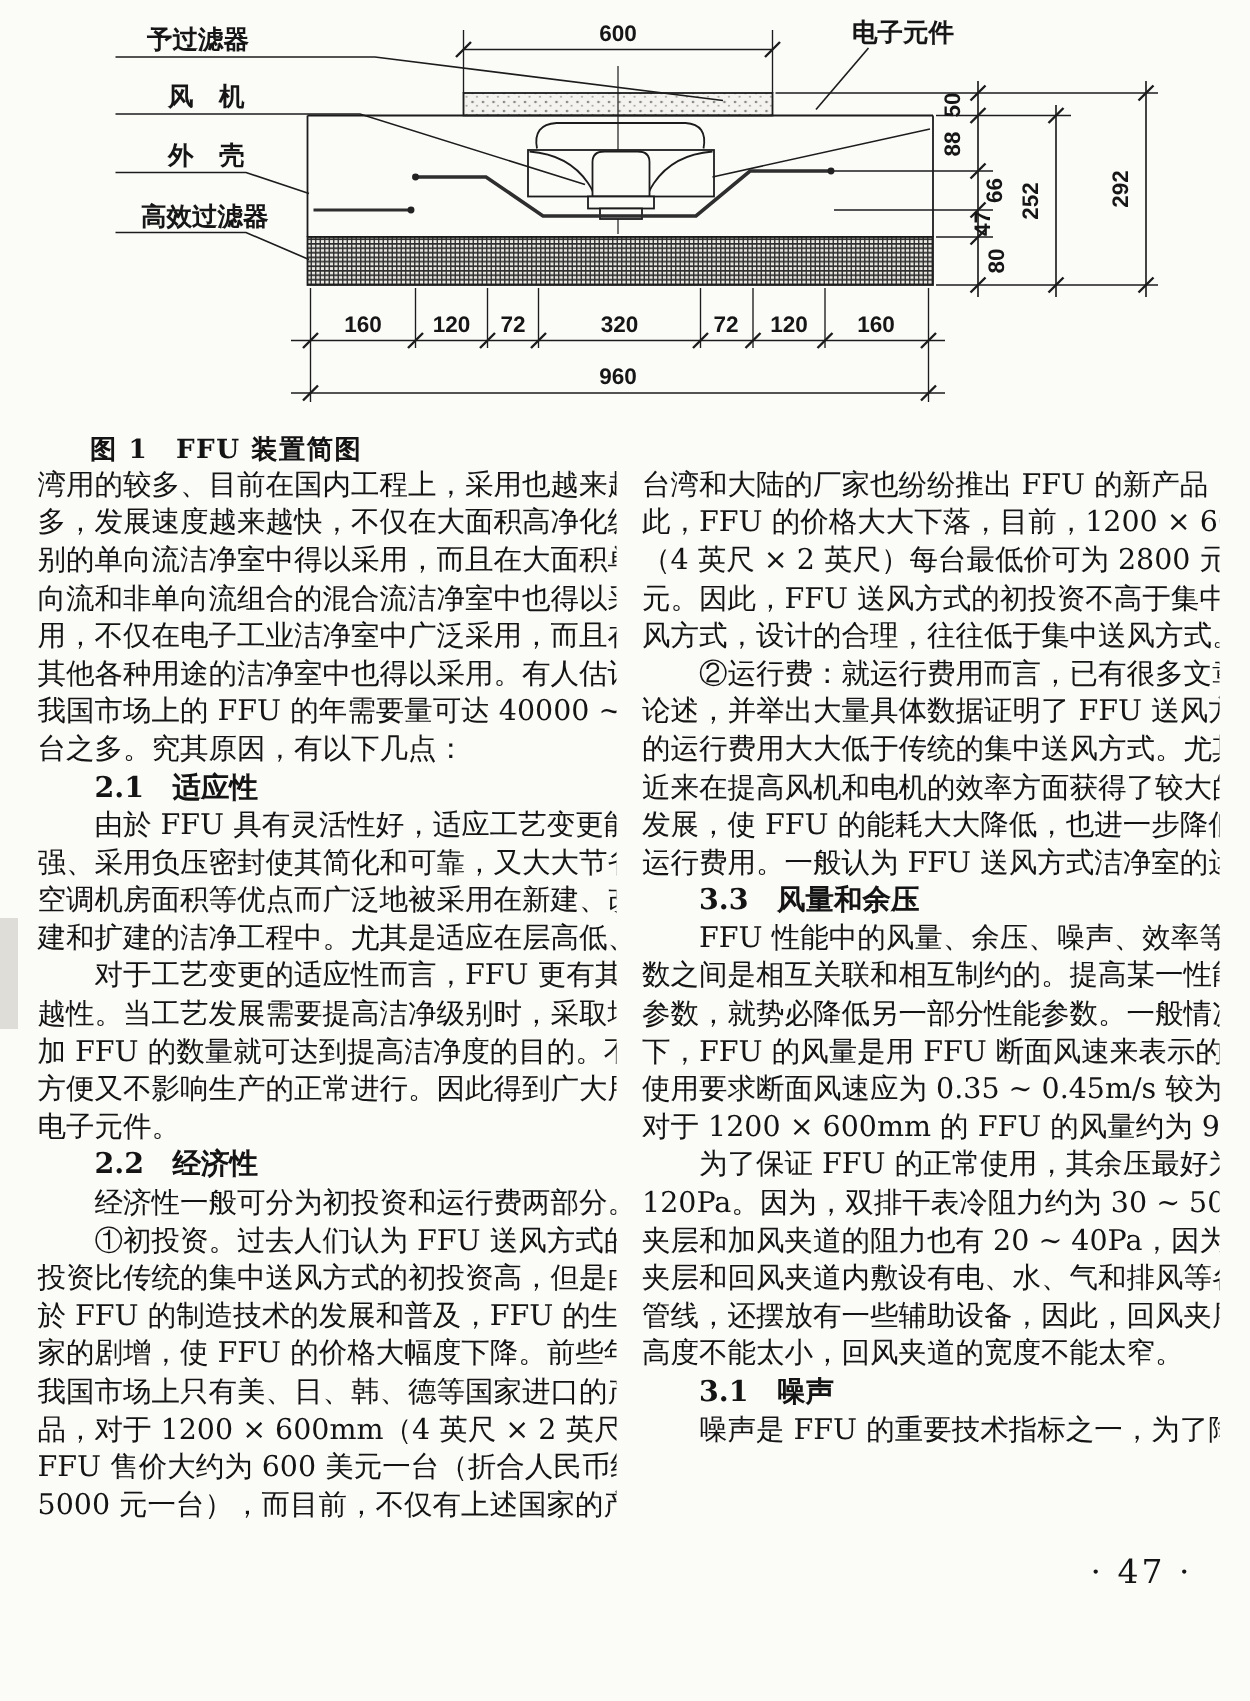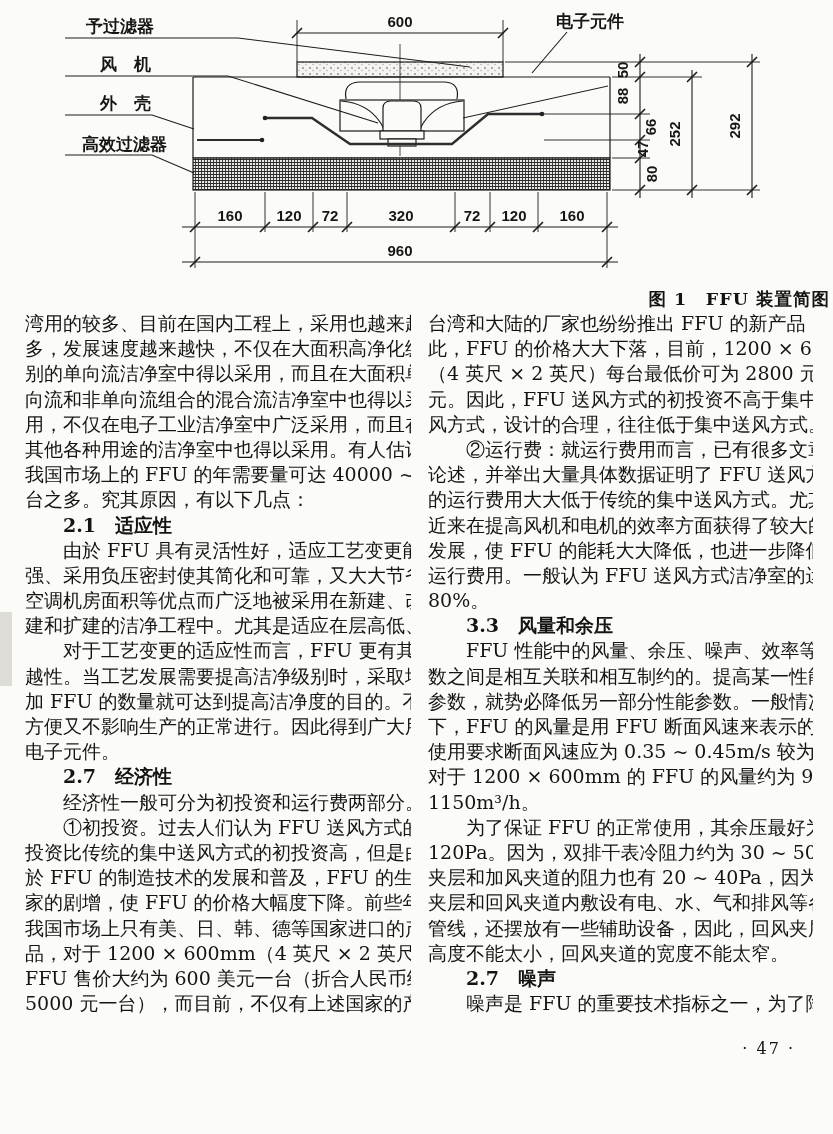"予过滤器" .figure-wrap { left: 0 -> 12px }
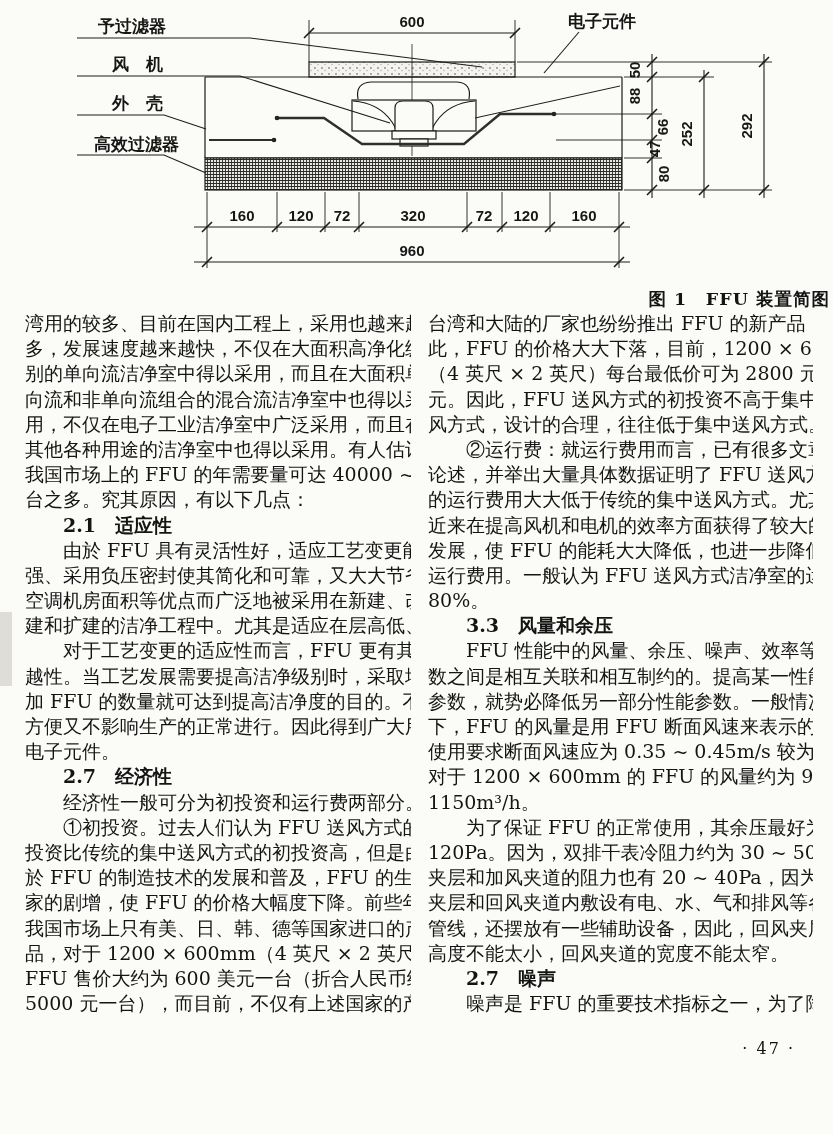"图 1 FFU 装置简图" .caption { text-align: right -> left }
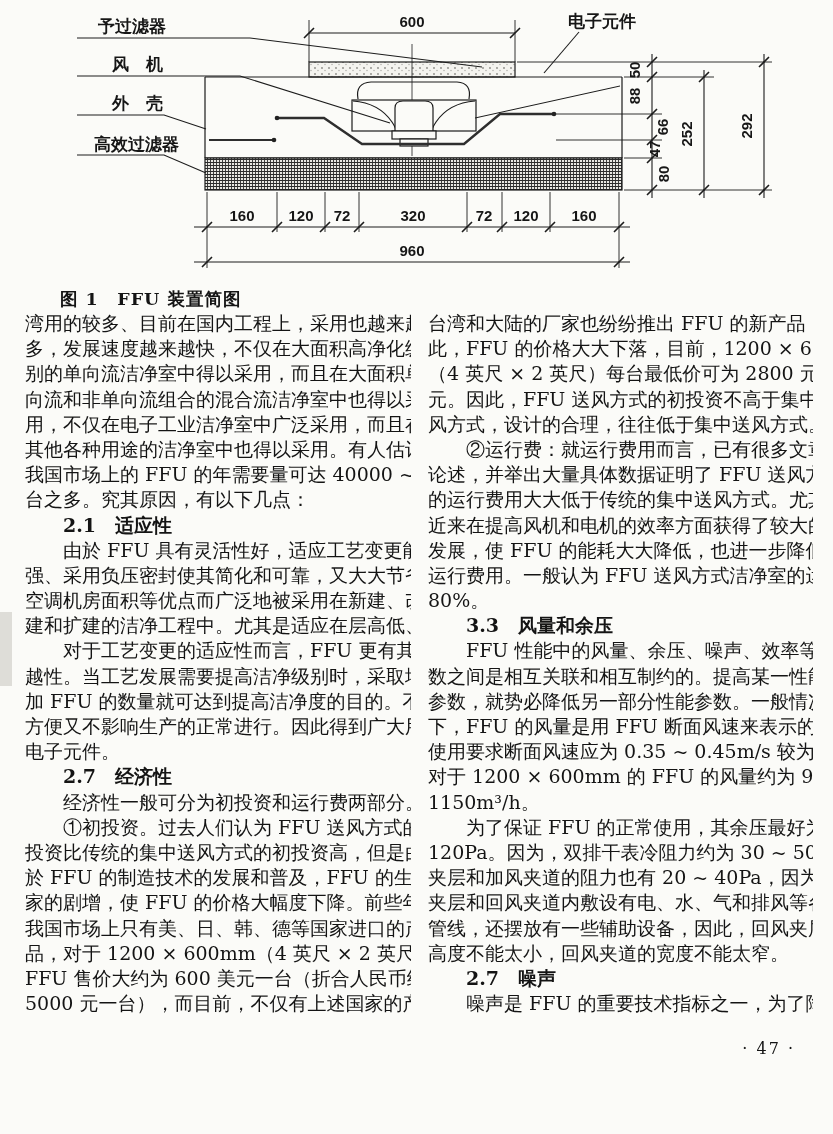"80%。" div.line { html: <div>80%。</div> -> none }
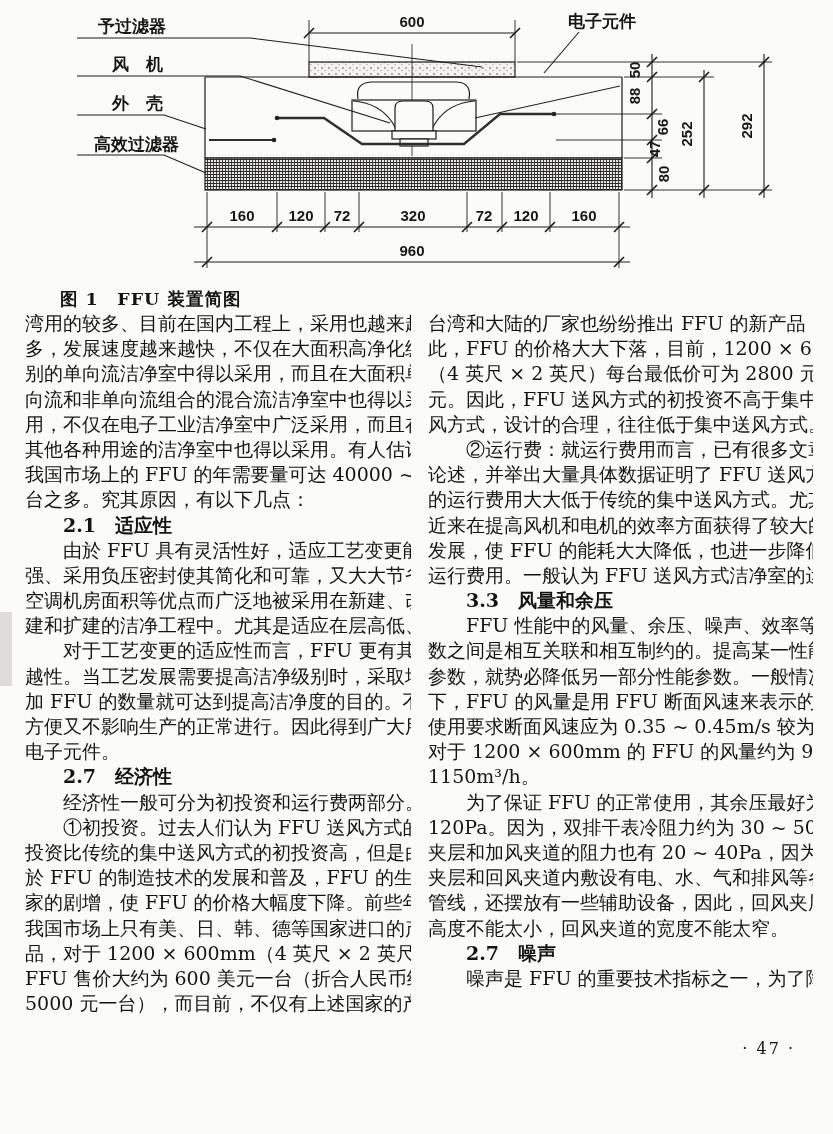"2.7 经济性" div.line { text: 2.7 -> 2.2 }
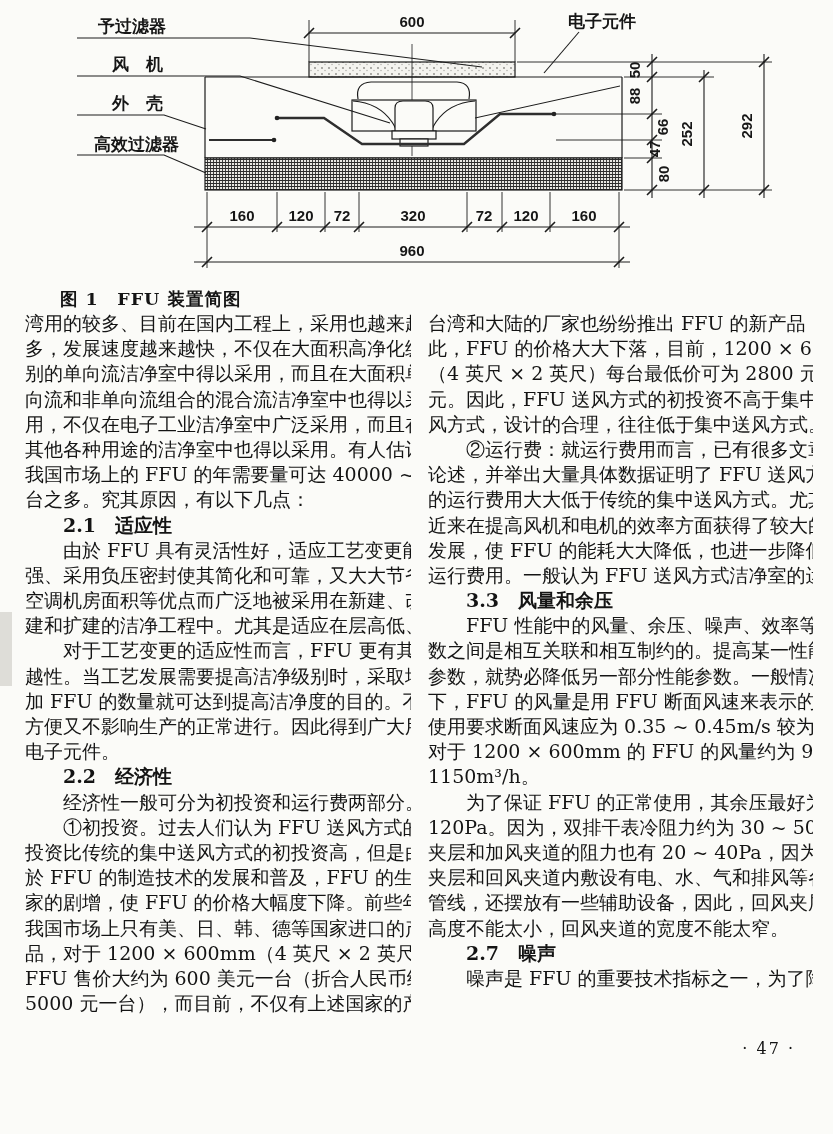"1150m³/h。" div.line { html: <div>1150m³/h。</div> -> none }
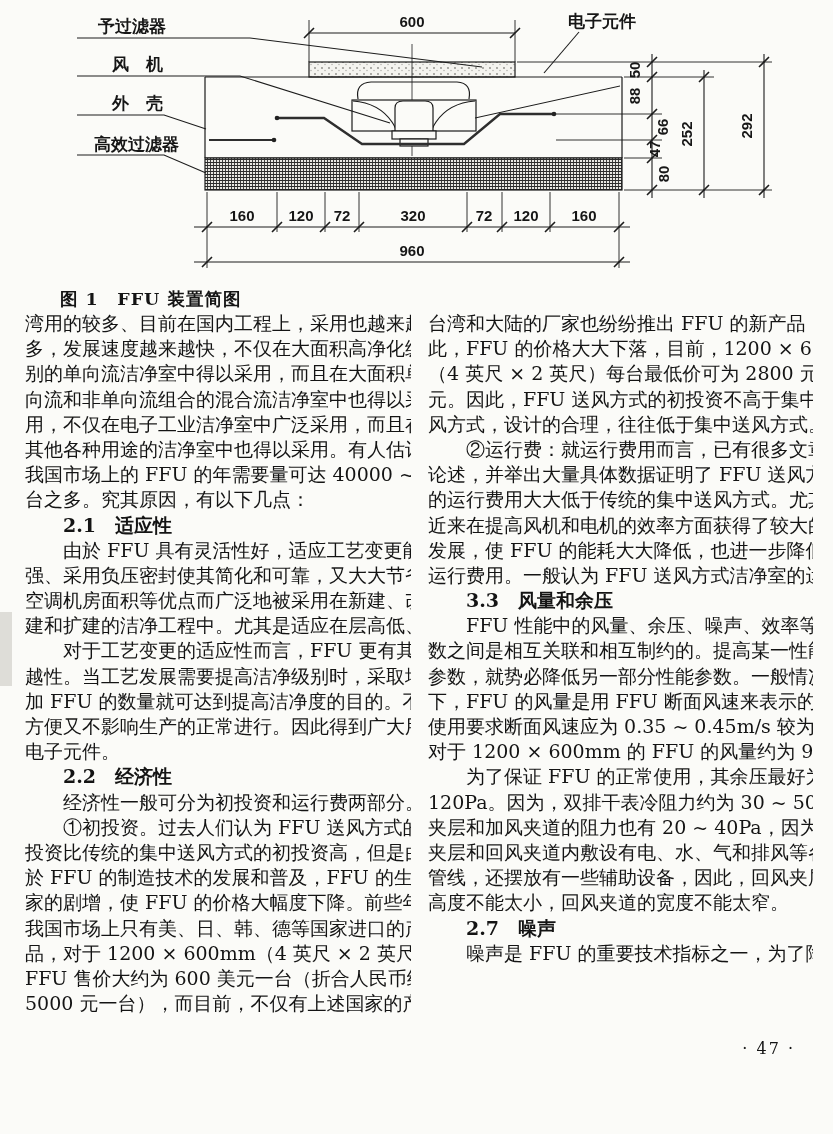"2.7 噪声" div.line { text: 2.7 -> 3.1 }
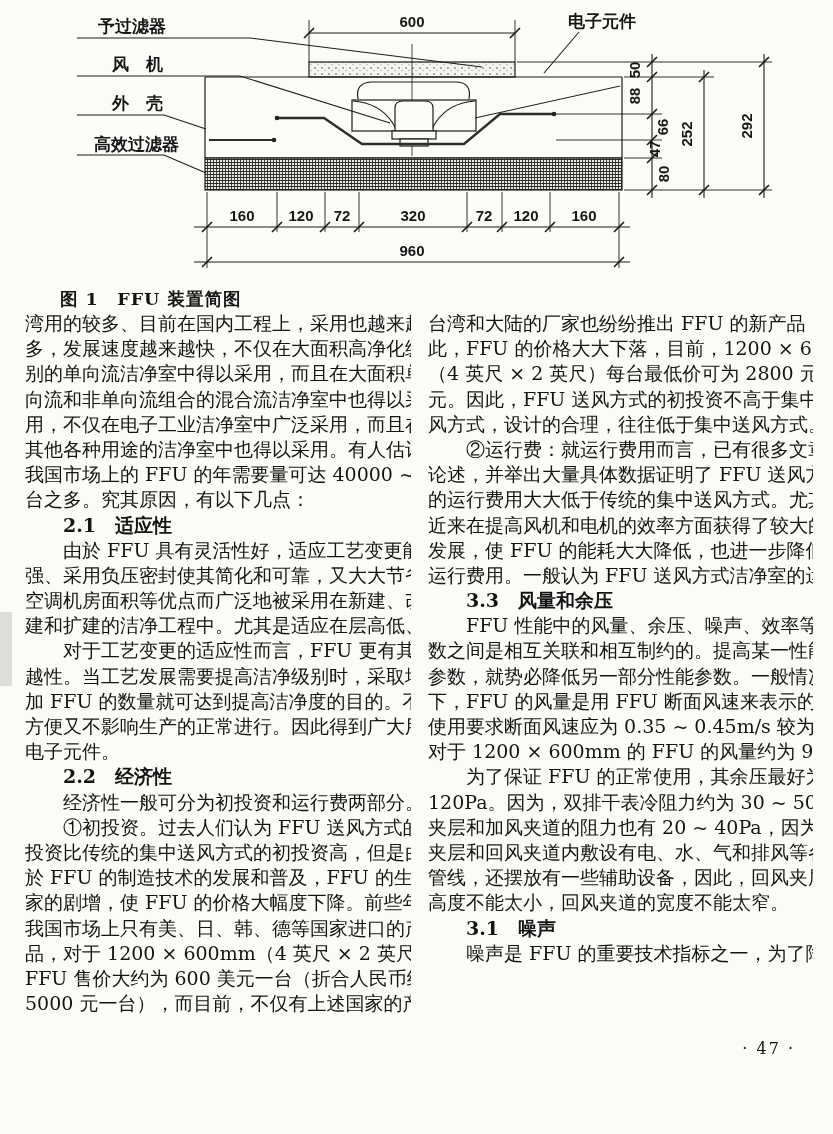"· 47 ·" .page-number { font-size: 16px -> 22px }
